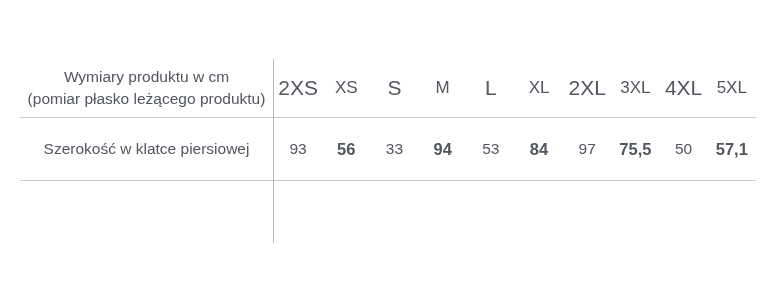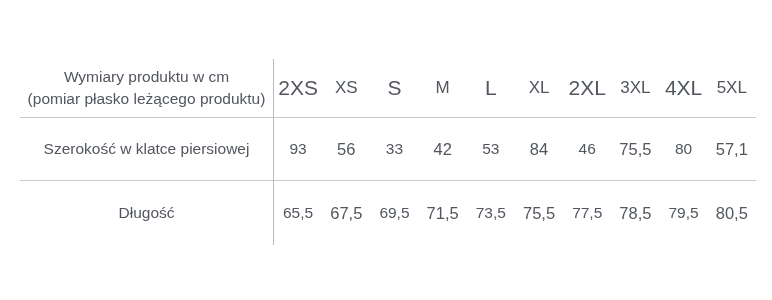"56" tr.row-chest td.shaded, tr.row-length td.shaded { font-weight: none -> bold }
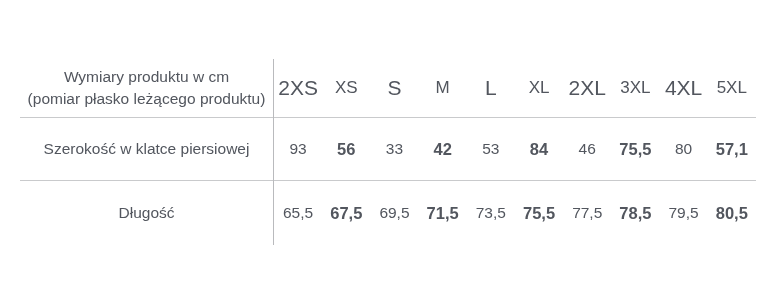"42" td.size-cell { text: 42 -> 94 }
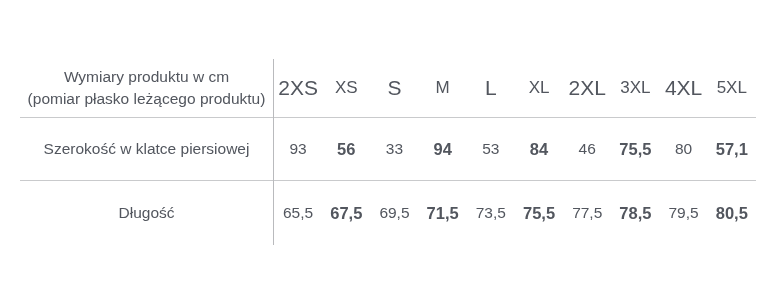"46" td.size-cell { text: 46 -> 97 }
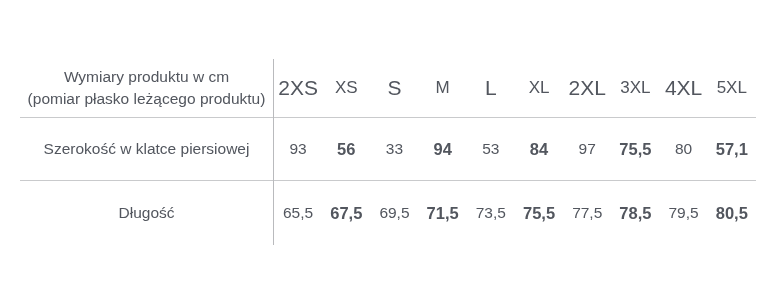"80" td.size-cell { text: 80 -> 50 }
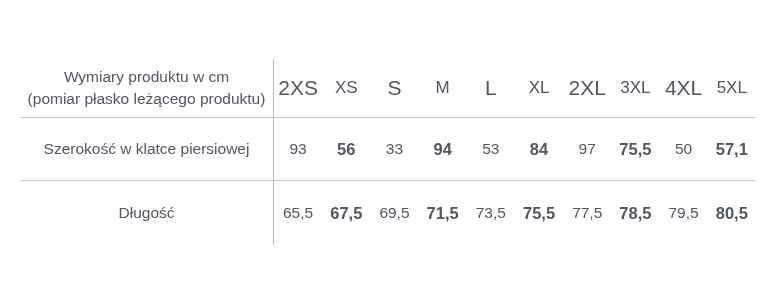"Długość" tr.row-length { html: <tr> <td>Długość</td> <td>65,5</td> <td>67,5</td> <td>69,5</td> <td>71,5</td> <td>73,5</td> <td>75,5</td> <td>77,5</td> <td>78,5</td> <td>79,5</td> <td>80,5</td> </tr> -> none }
